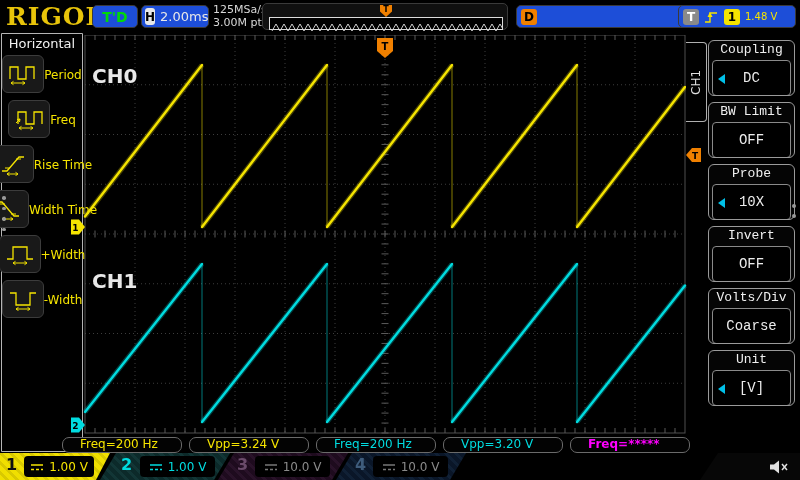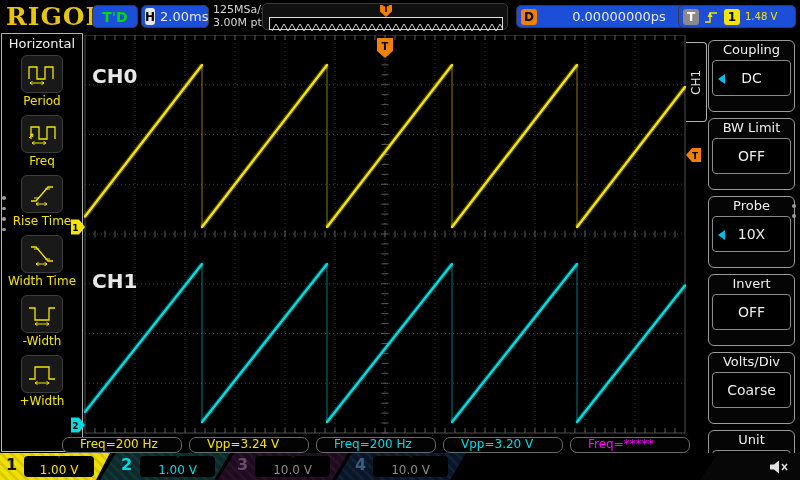"0.00000000ps" span.d-val { html: <span>0.00000000ps</span> -> none }
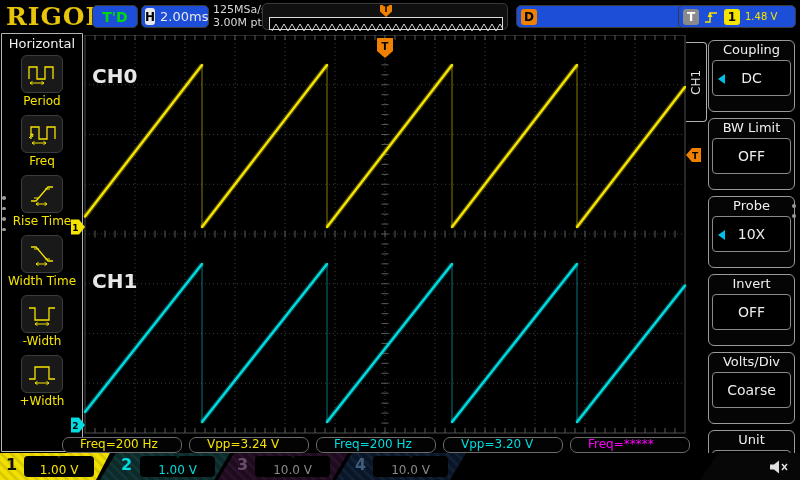"Coupling" .menu-item { font-family: none -> Liberation Mono, monospace; height: 72px -> 56px }
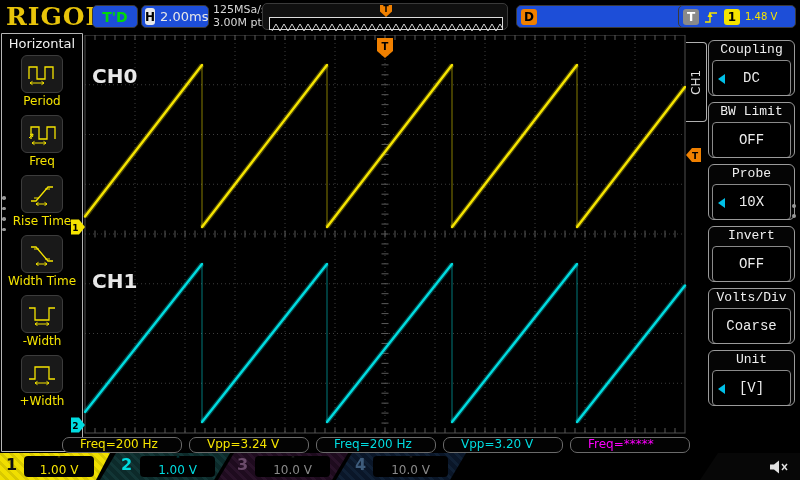"Period" .lm-item { flex-direction: column -> row }
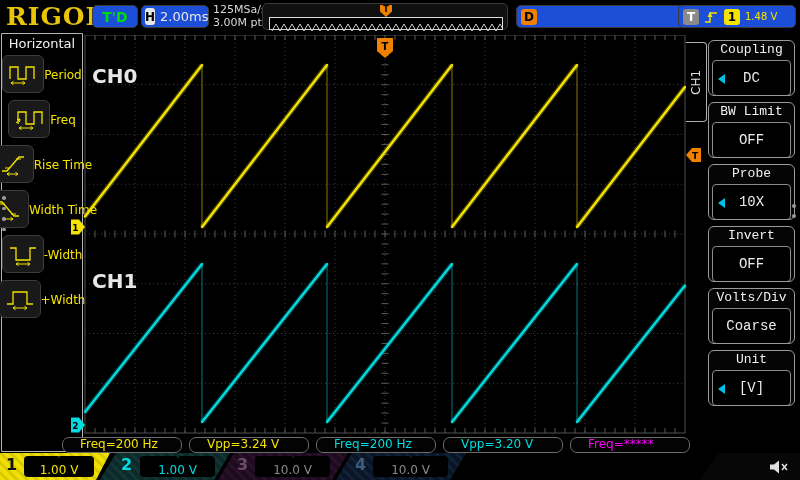"-Width" div.lm-item { order: before "+Width" -> after "+Width" }
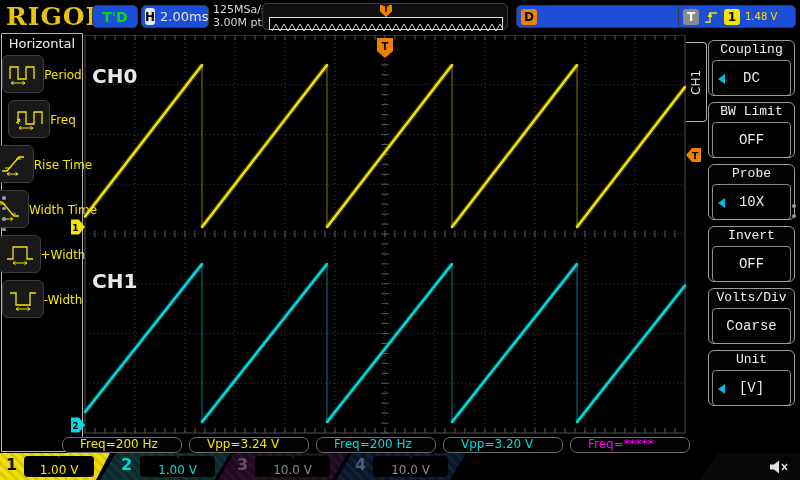"Freq=*****" div.meas-box { font-weight: none -> bold }
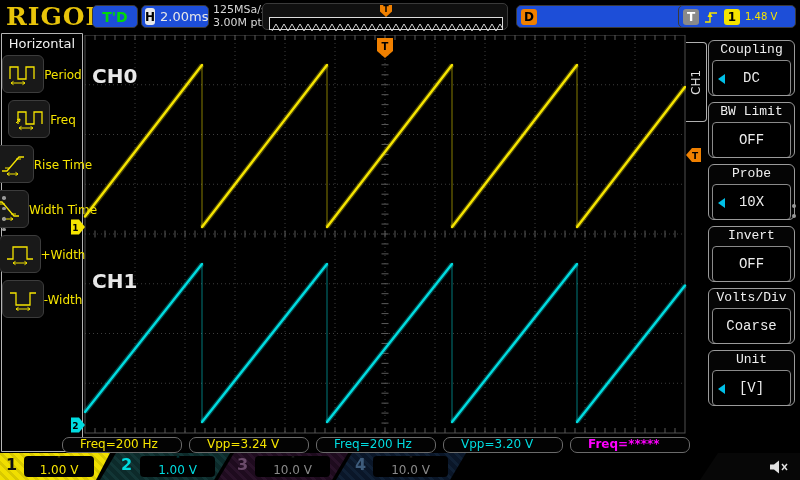"1.00 V" .tab .scalebox { flex-direction: column -> none }
